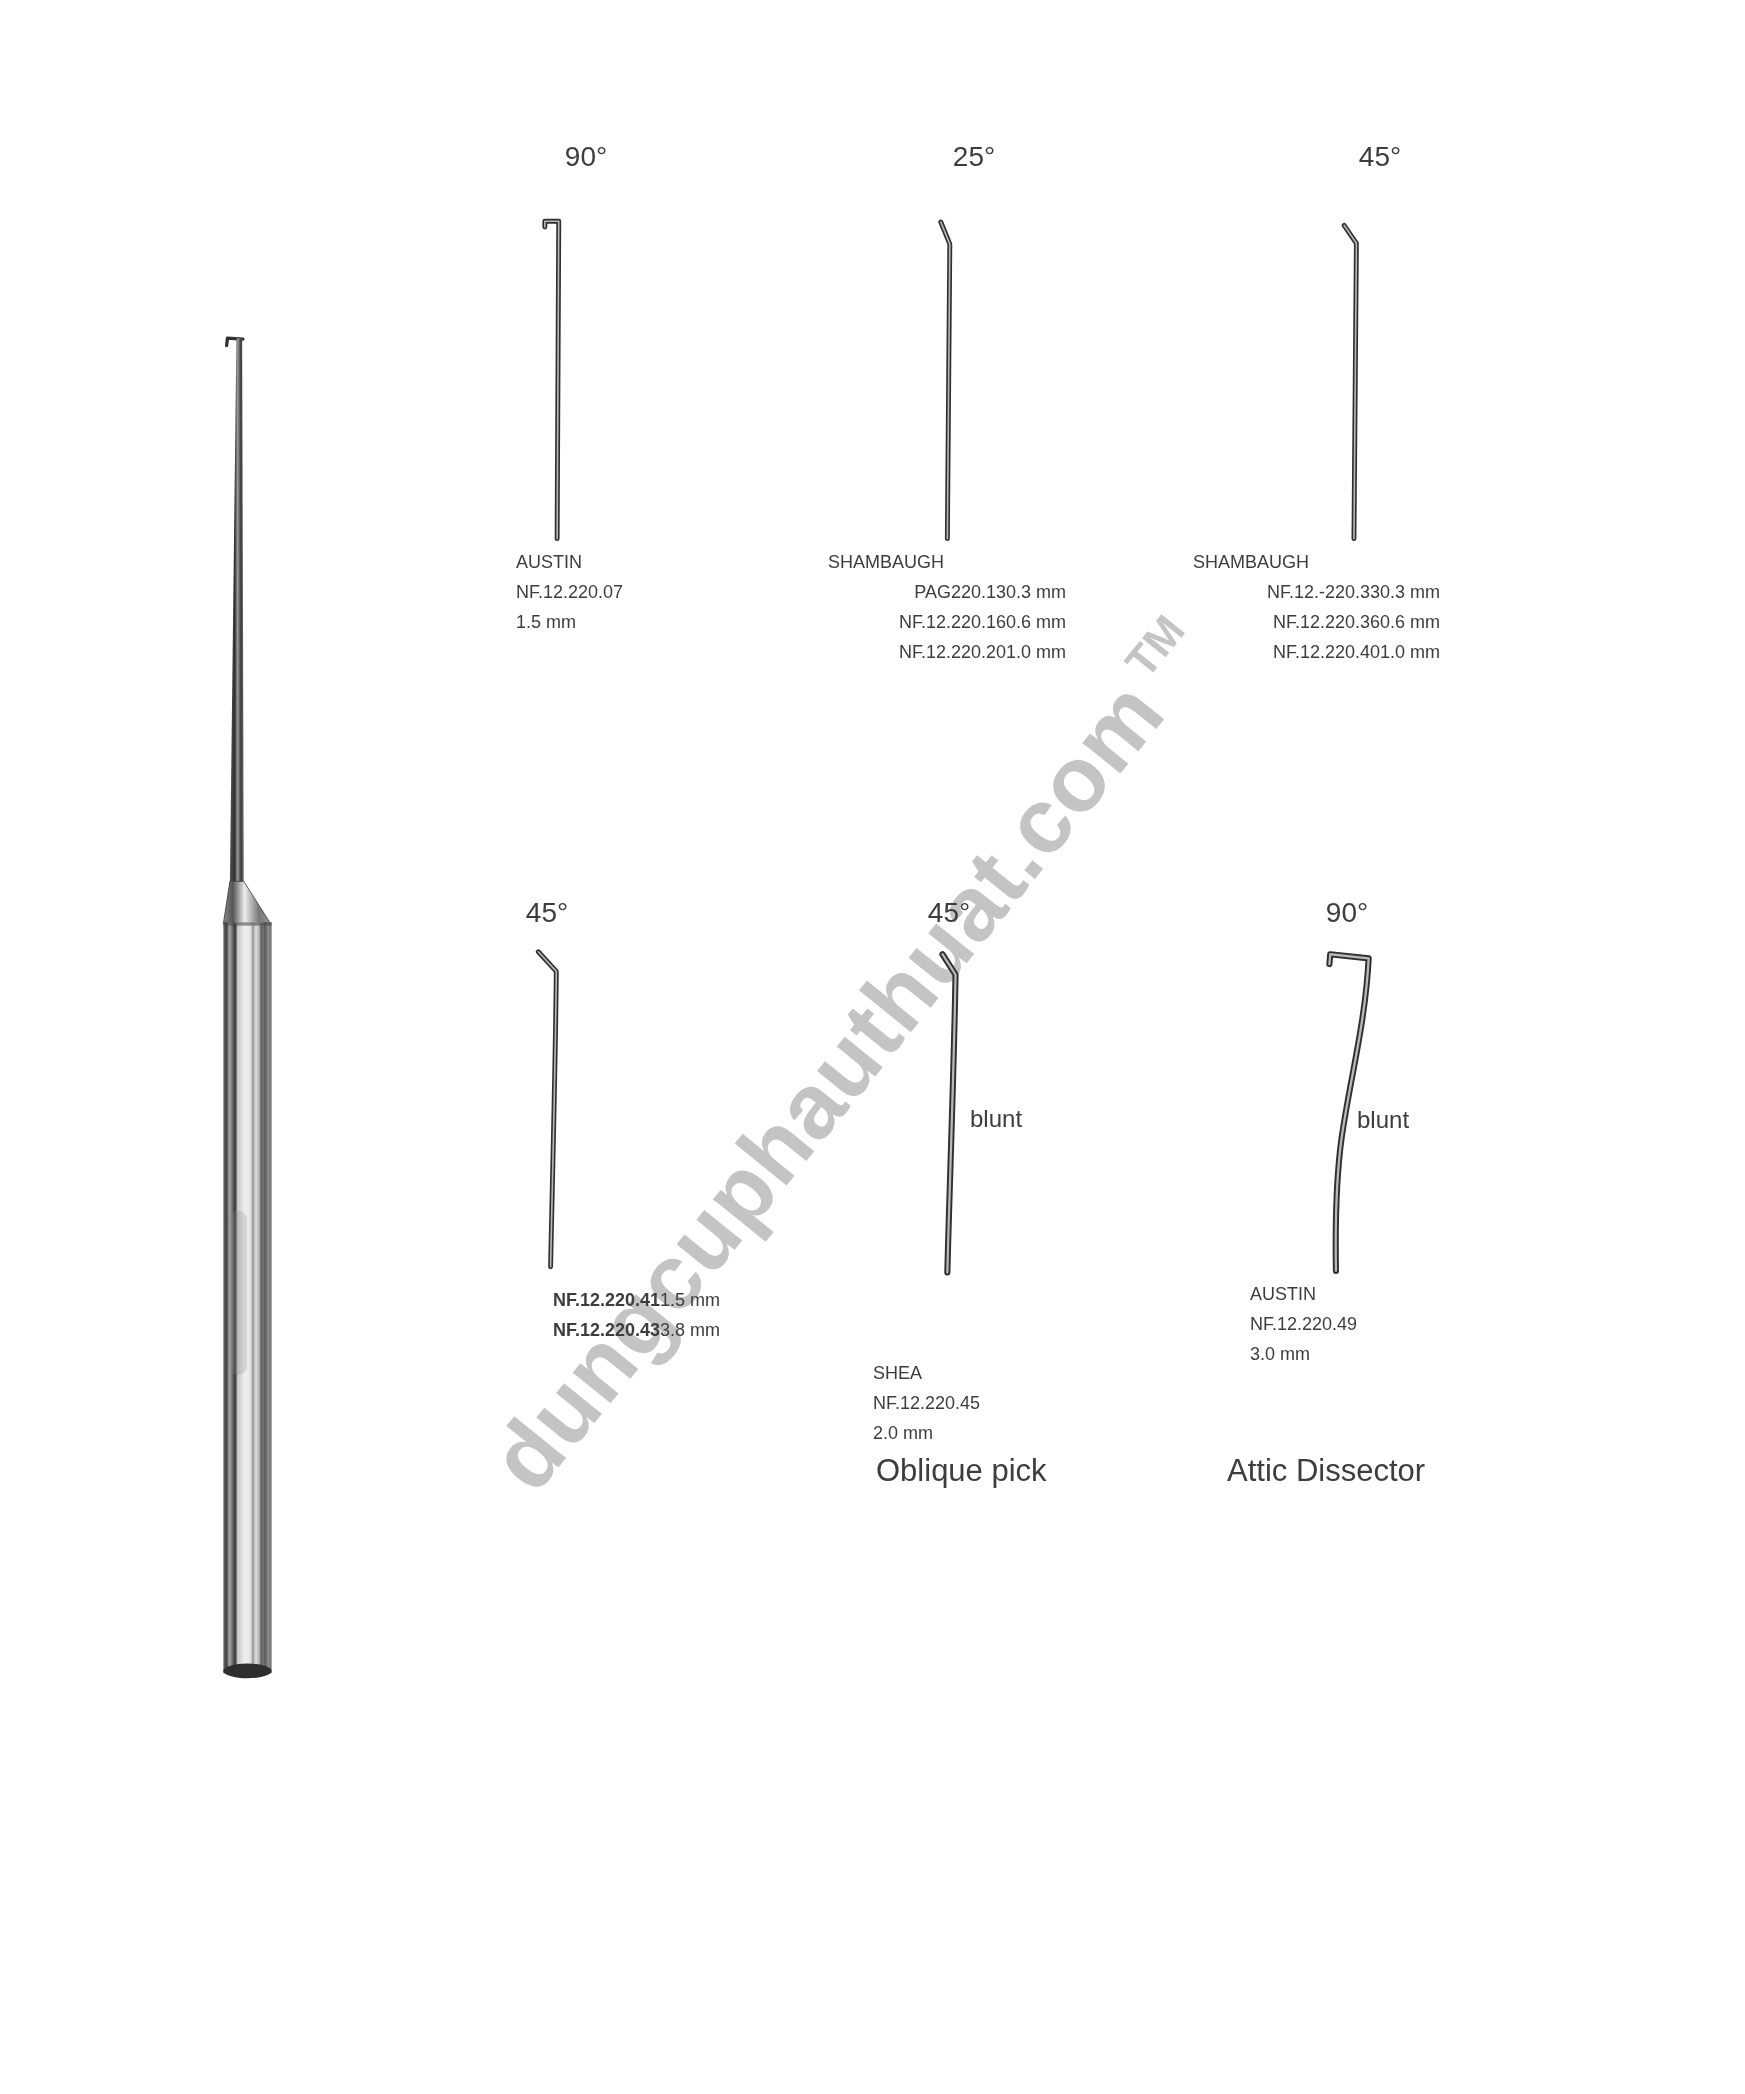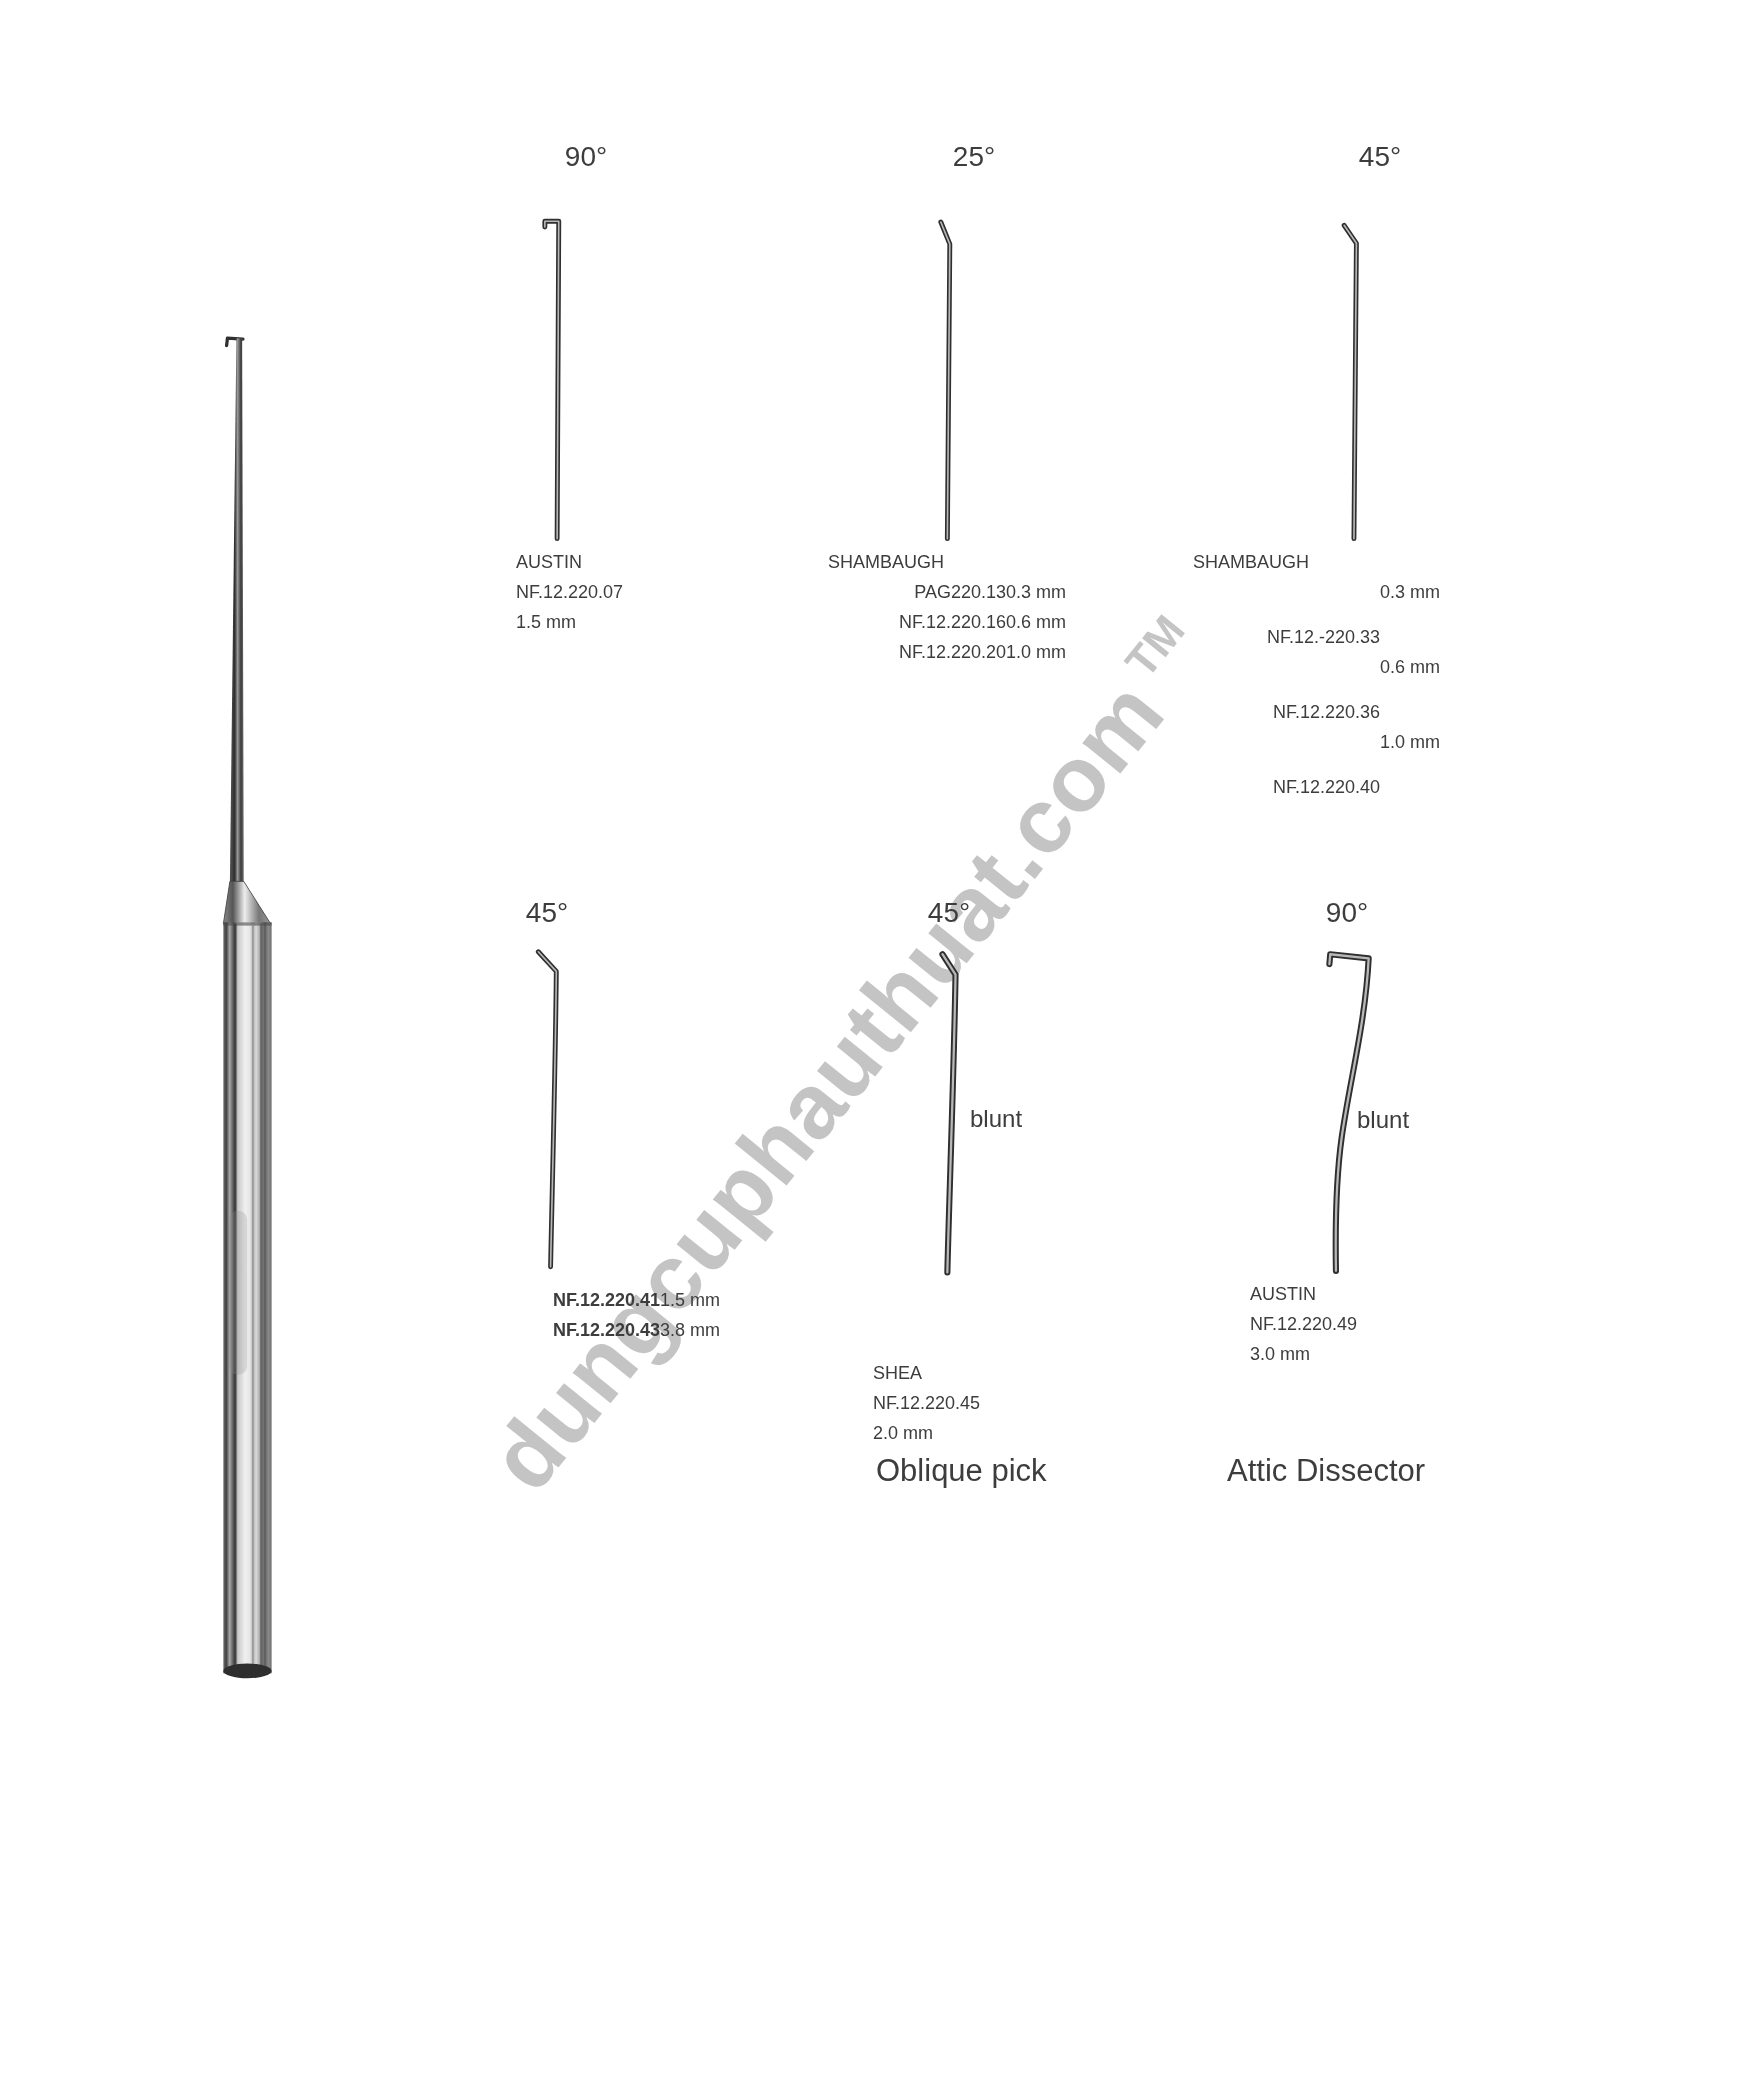"NF.12.-220.33" .w228 { margin-top: 45px -> none }
